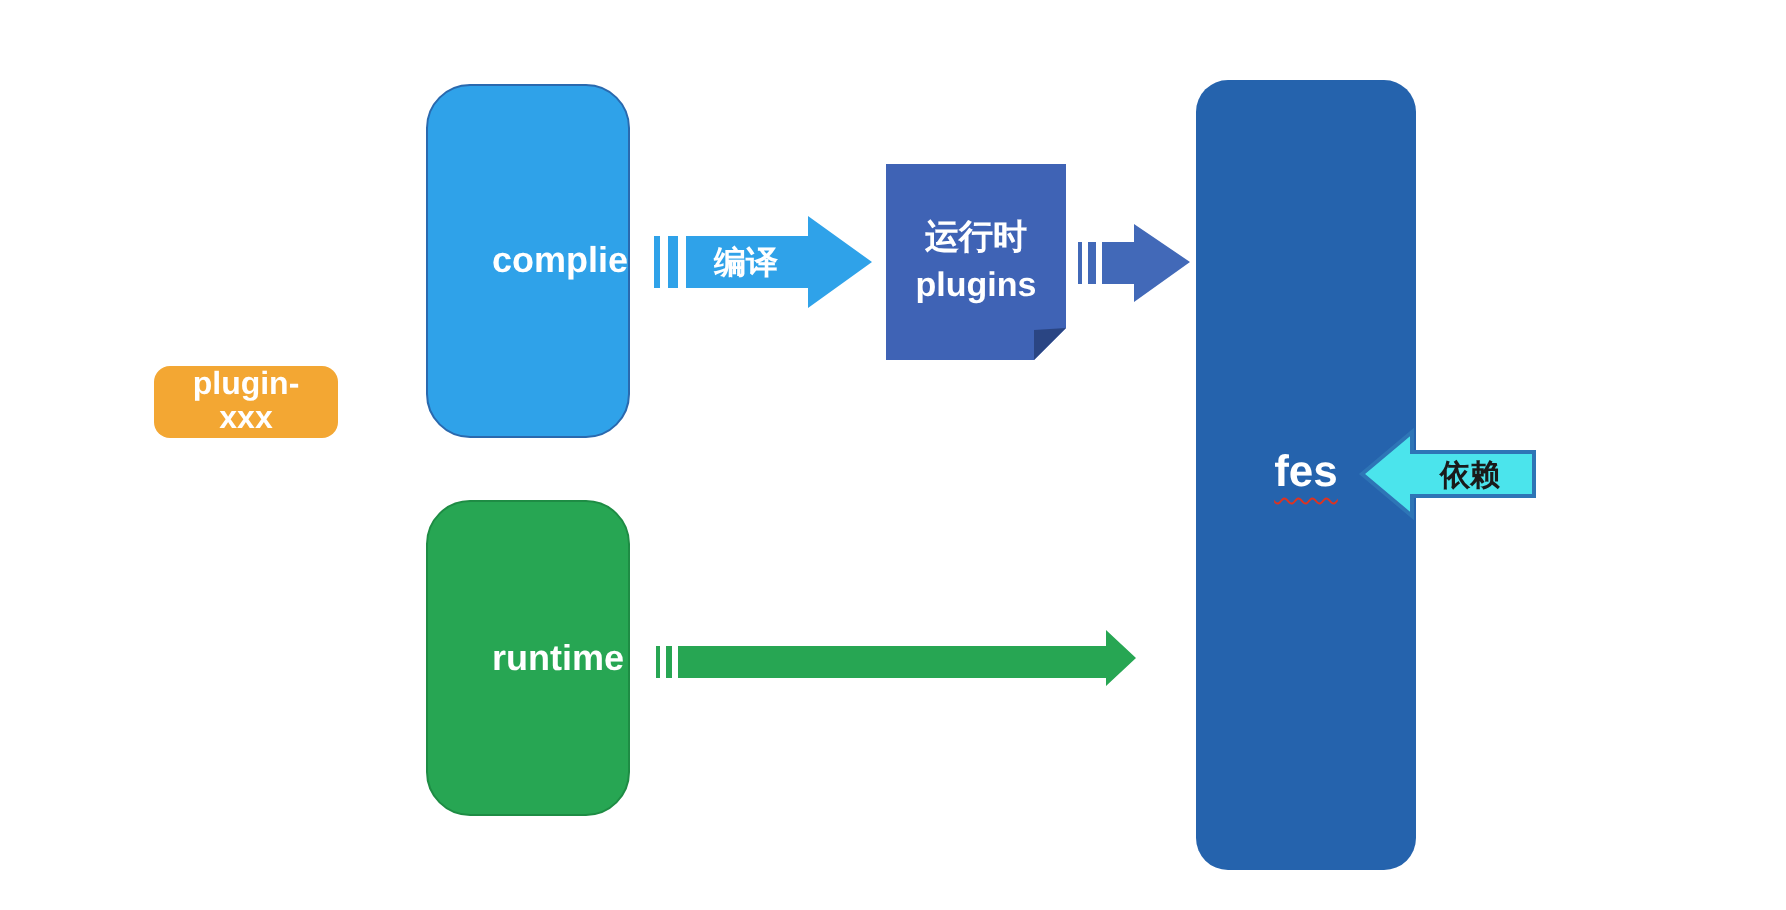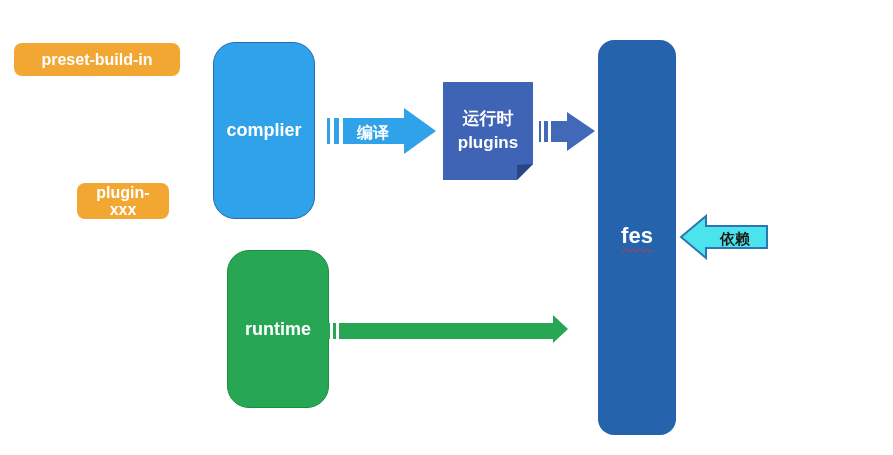"preset-build-in" div.badge { html: <div> <span>preset-build-in</span> </div> -> none }
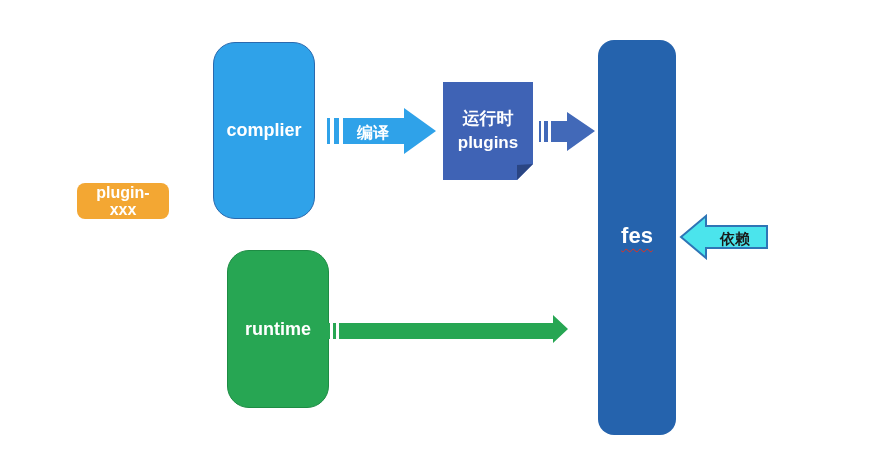"complier" .bignode { justify-content: center -> flex-start; padding-left: none -> 32px }
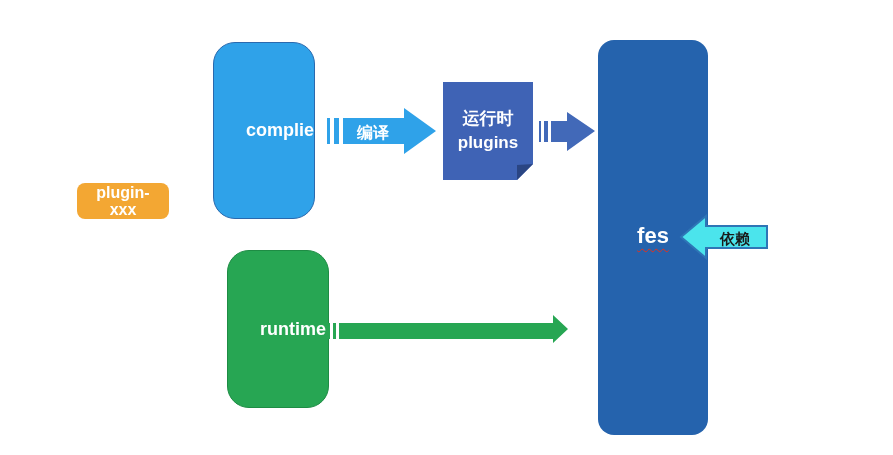"runtime" .runtime { left: 227px -> 213px }
